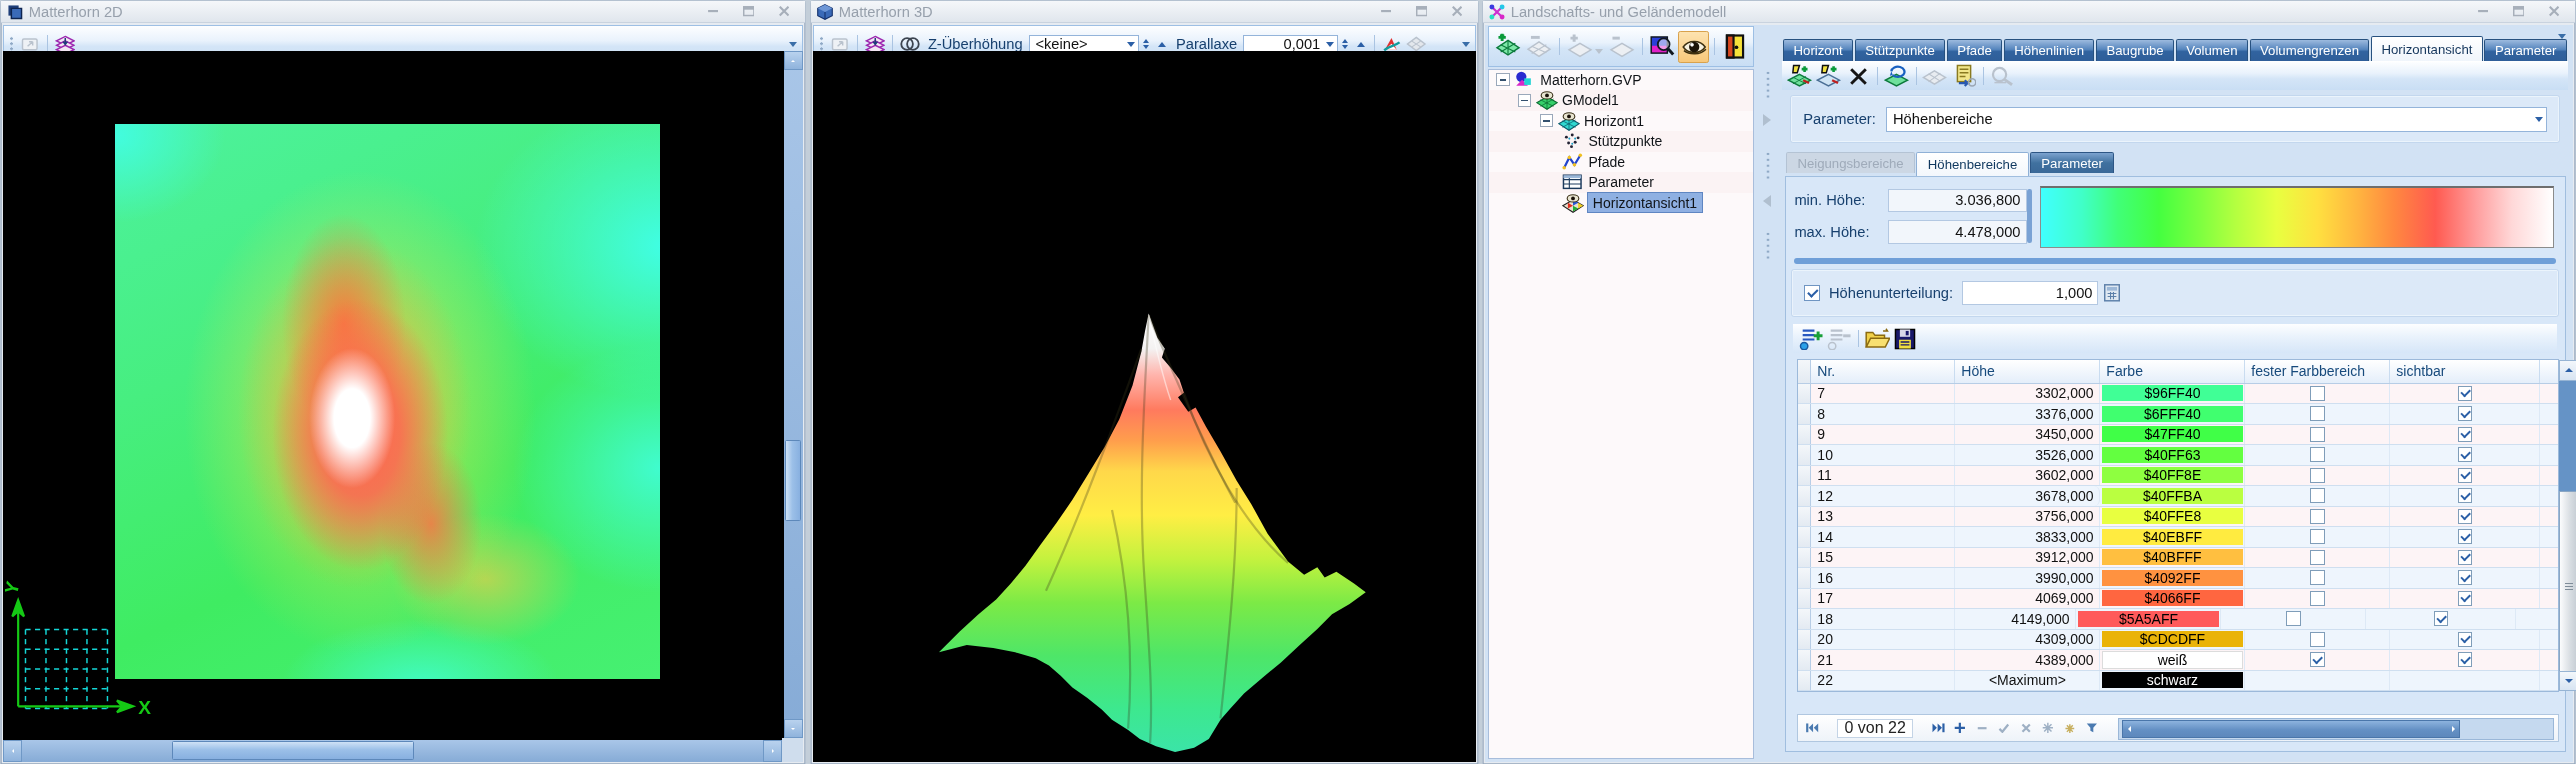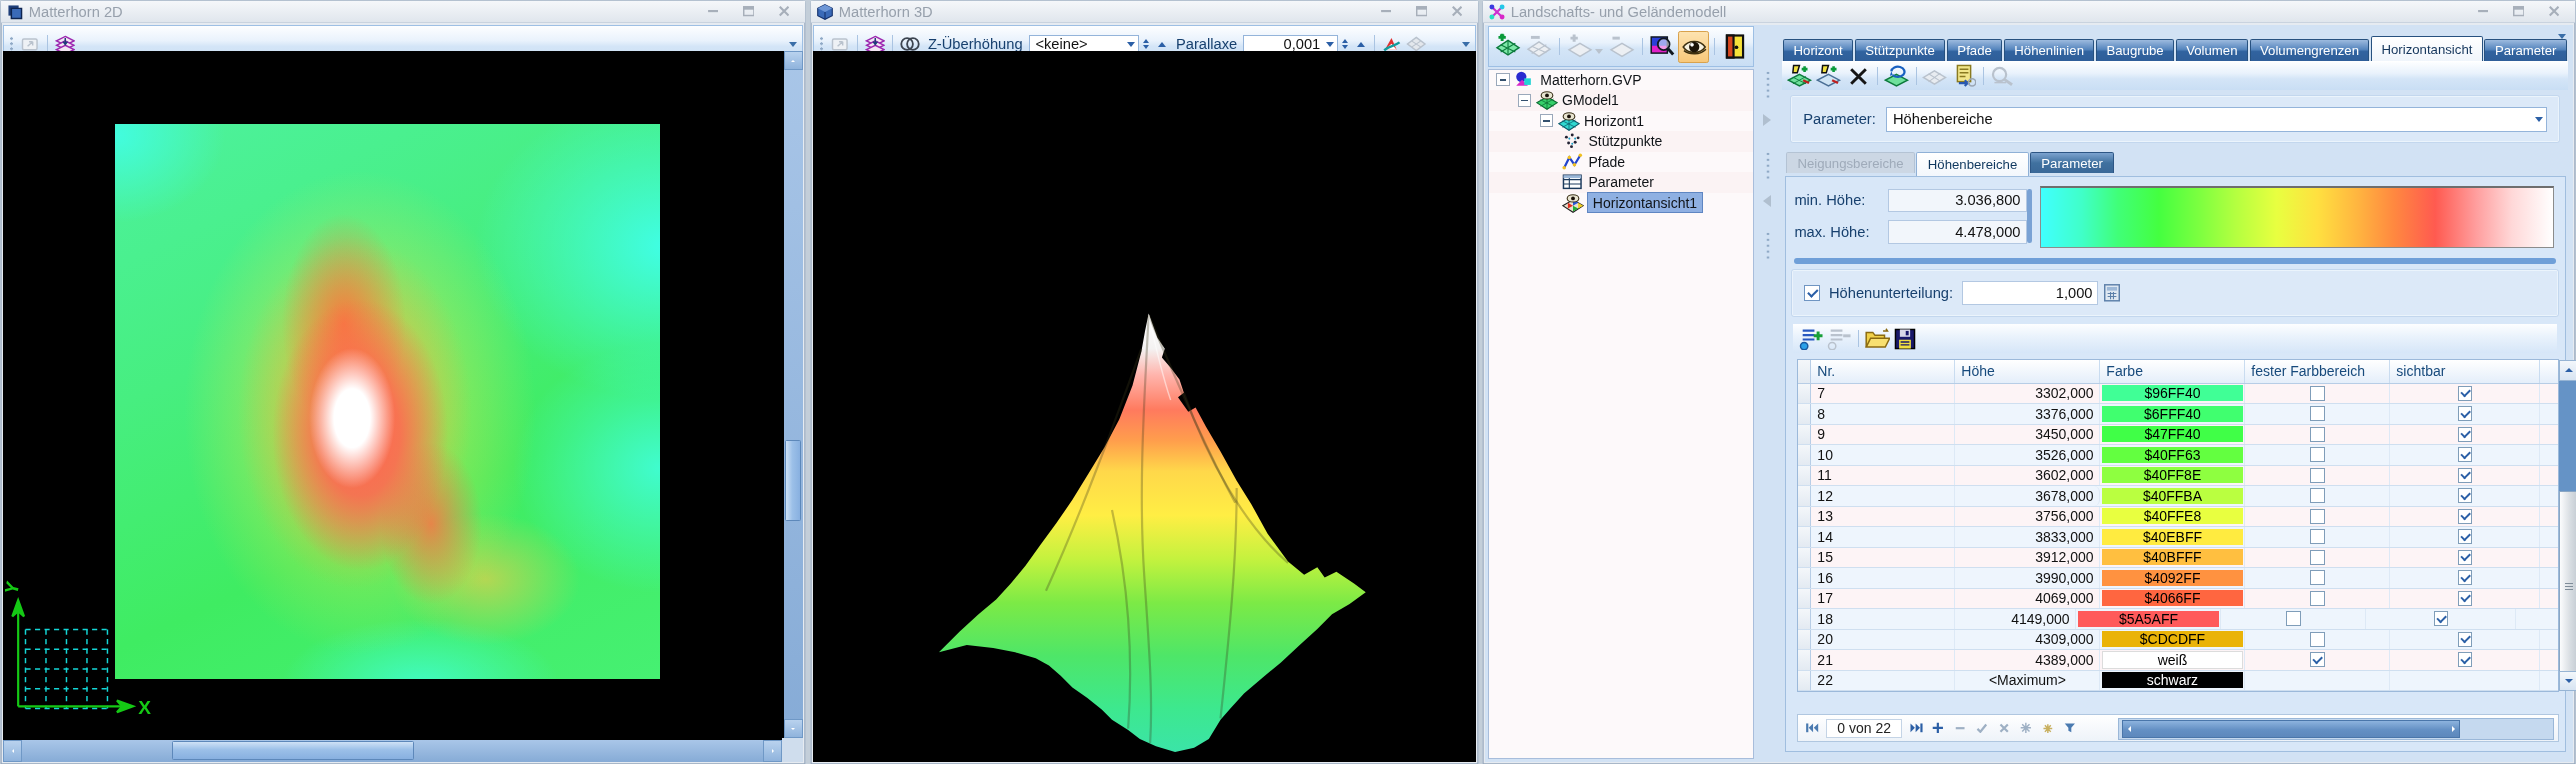"0 von 22" .navpos { font-size: 14px -> 16px; margin: 0 3px -> 0 14px }
